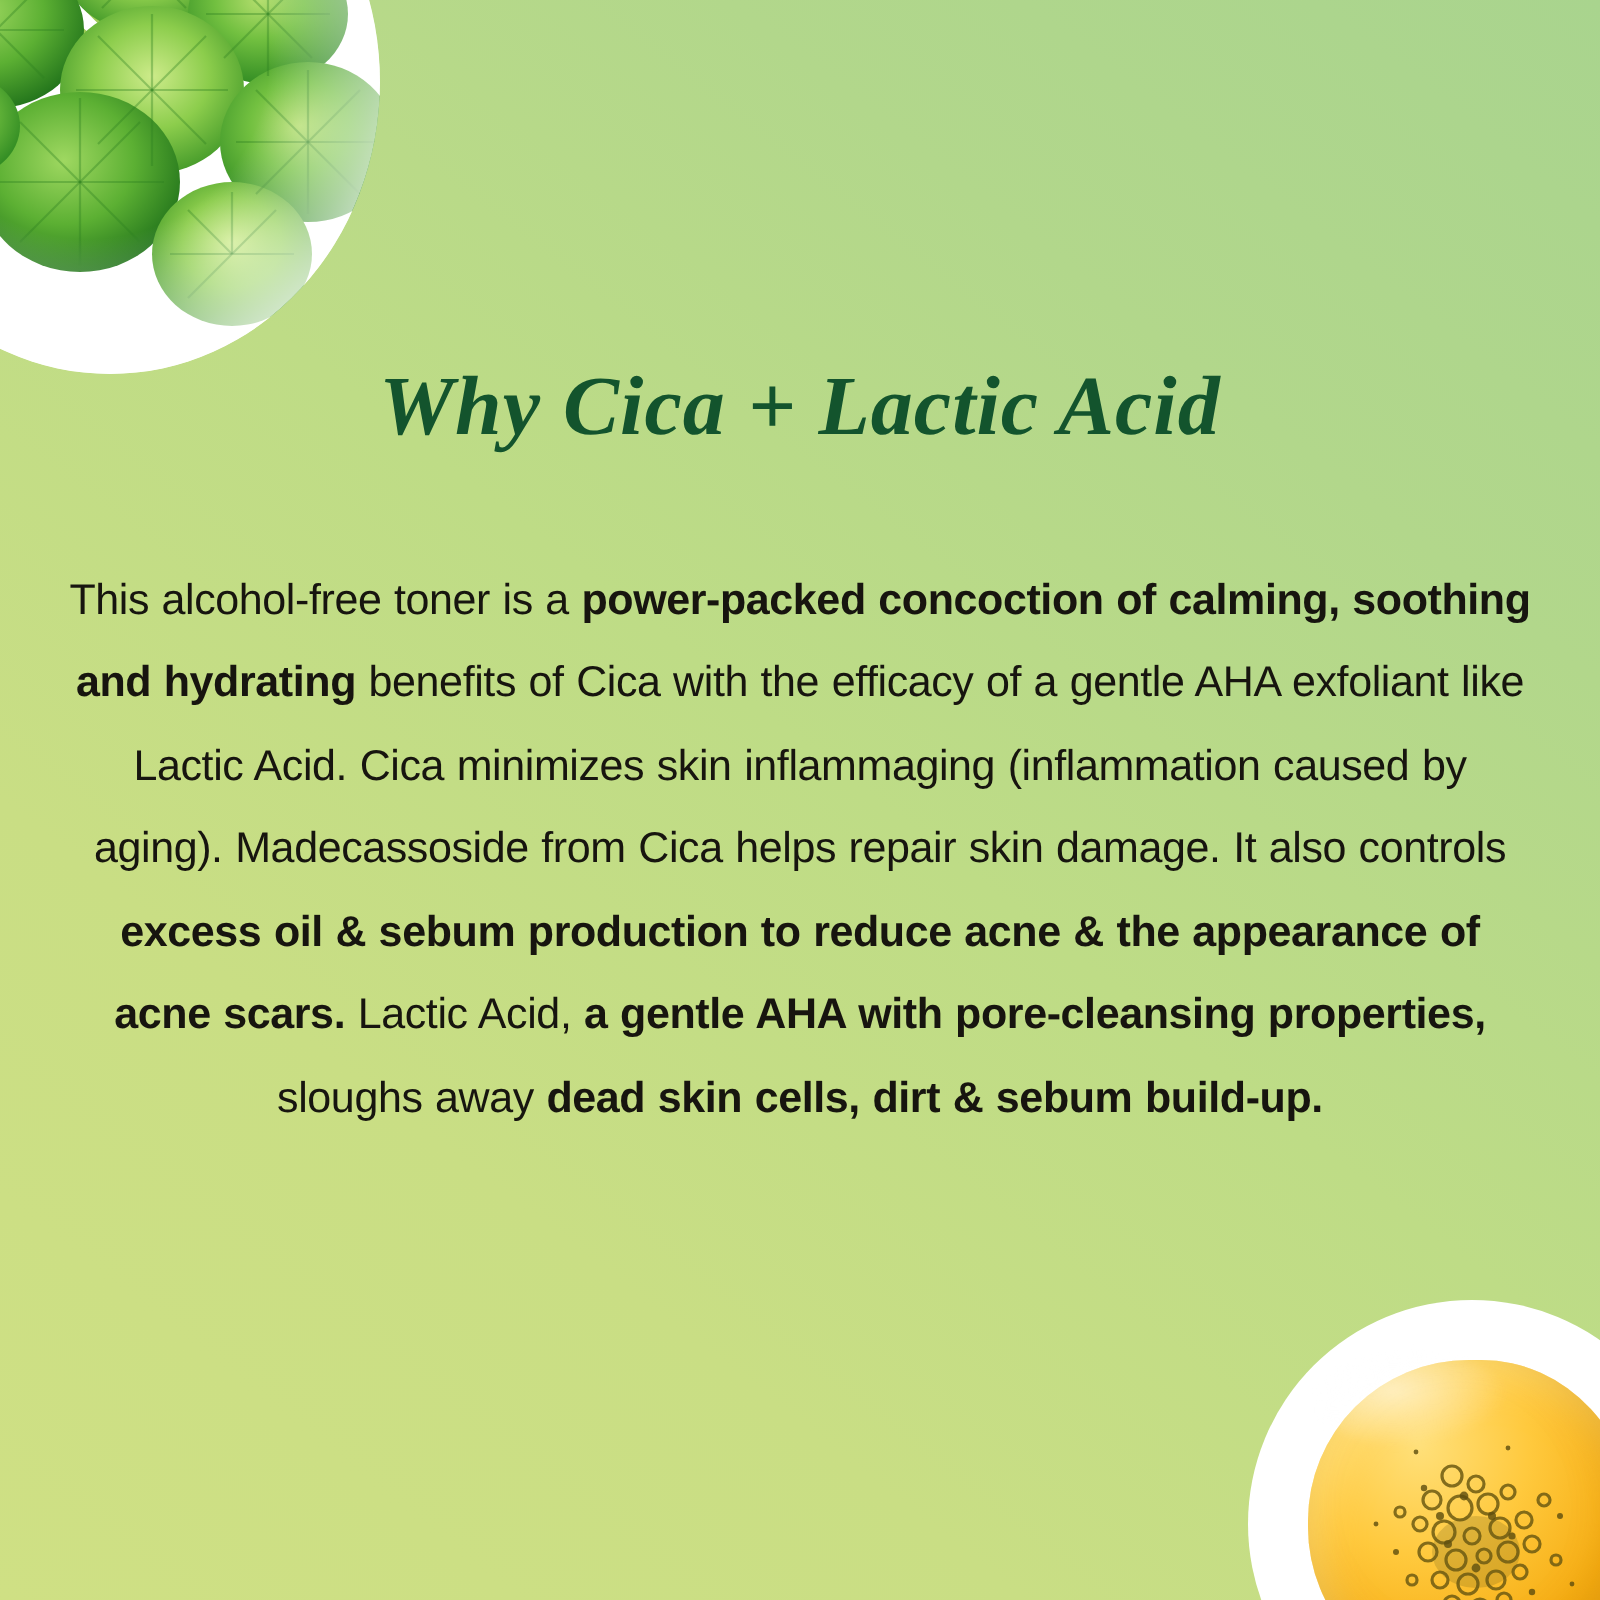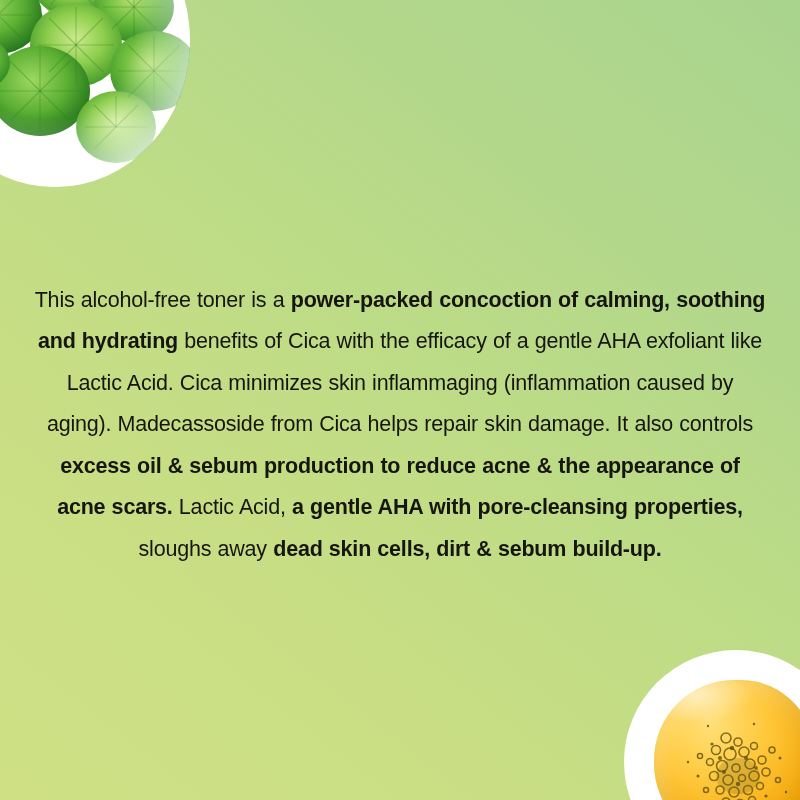"Why Cica + Lactic Acid" div { html: none -> <div>Why Cica + Lactic Acid</div> }
